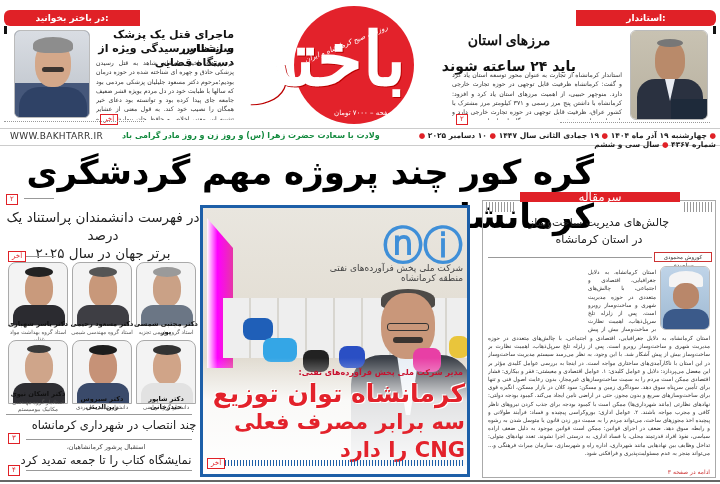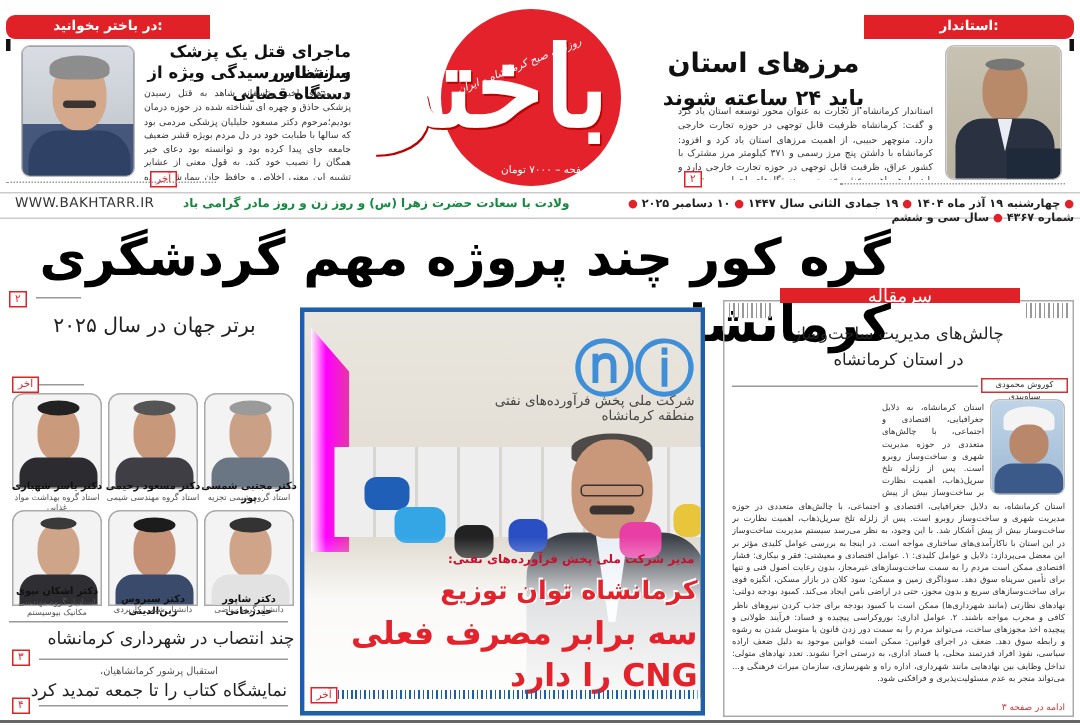"مرزهای استان" div.abs { font-family: none -> Liberation Serif, serif; font-size: 18px -> 14px }
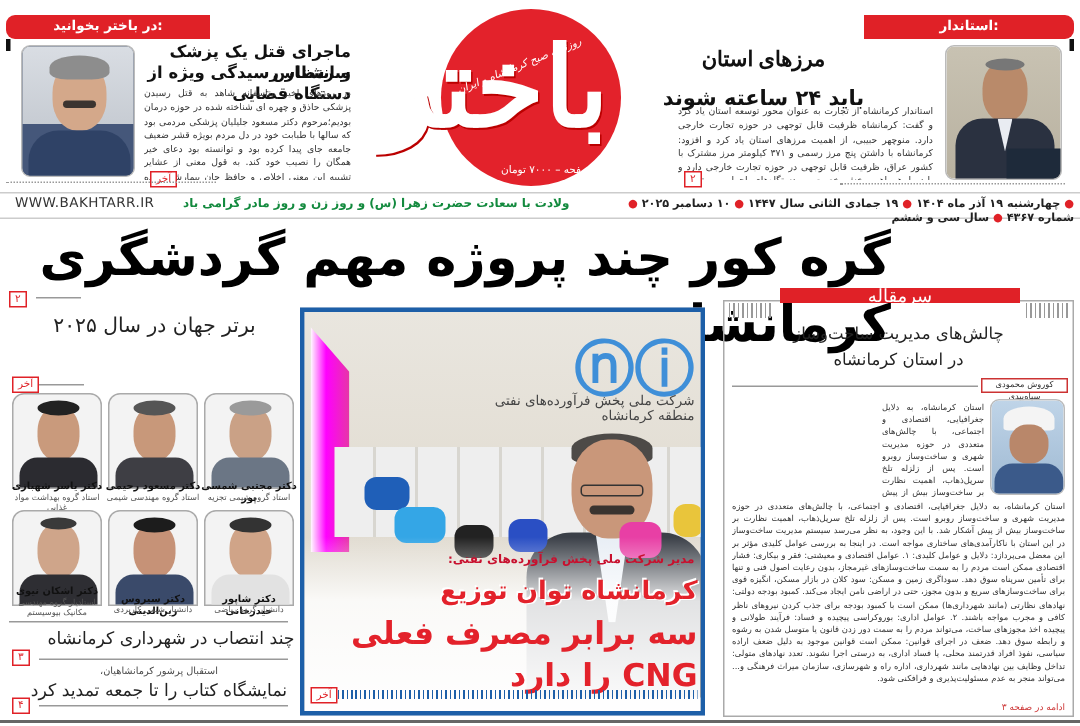"در فهرست دانشمندان پراستناد یک" div { html: none -> <div>در فهرست دانشمندان پراستناد یک درصد</div> }
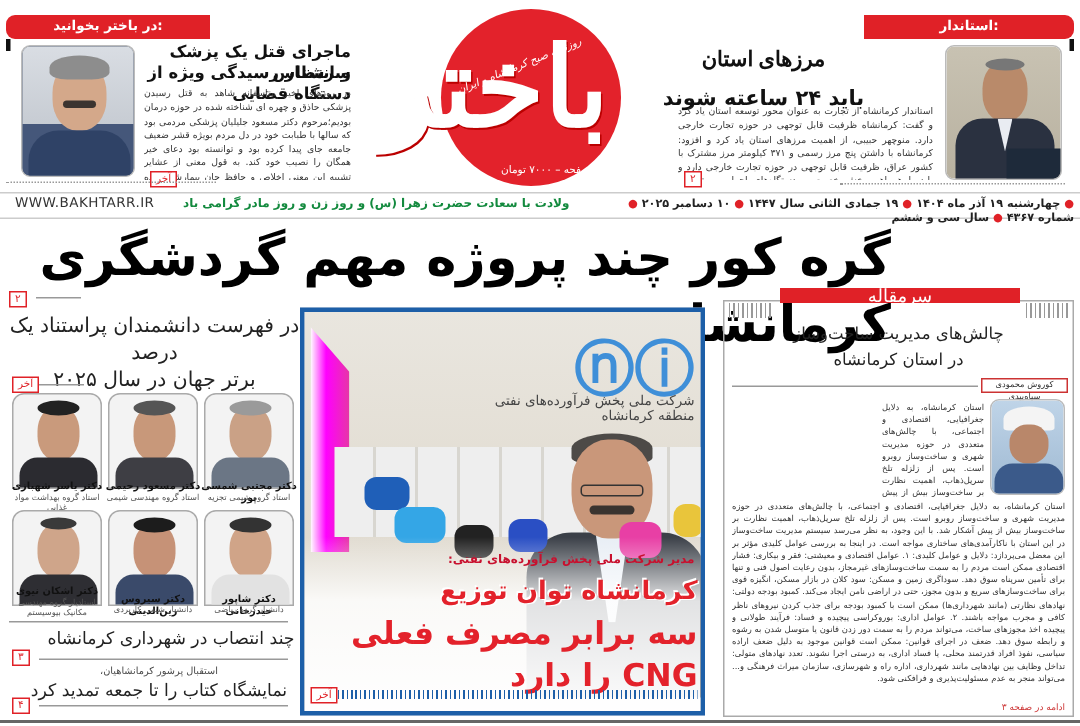"کرمانشاه توان توزیع" #cp-head1 { font-size: 17px -> 25px }
